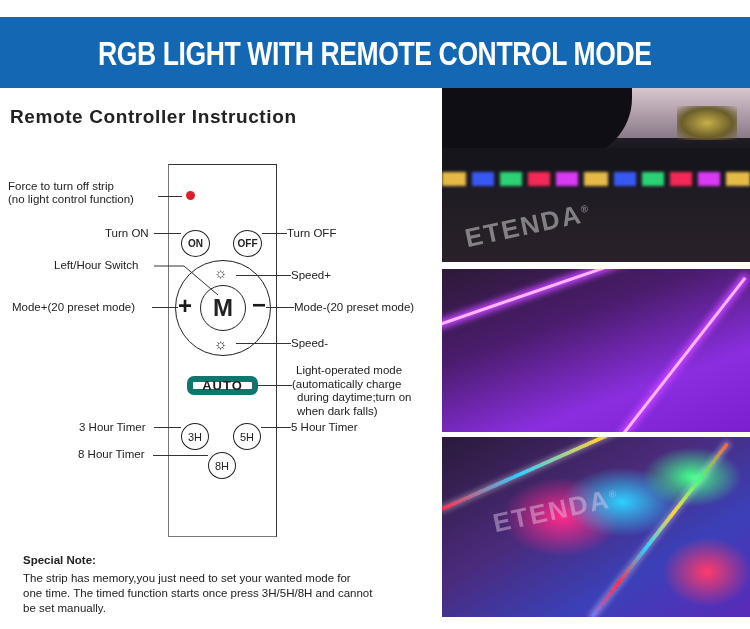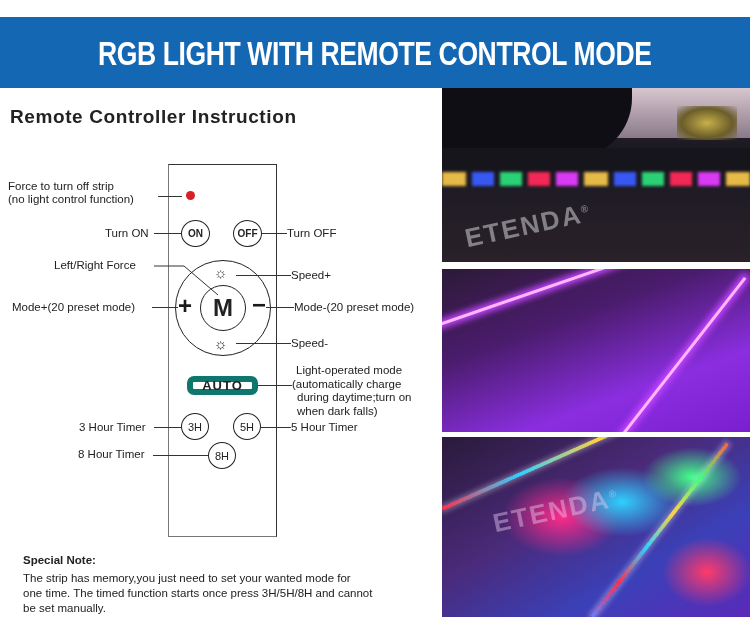"ON" .round-btn { margin-top: none -> 10px }
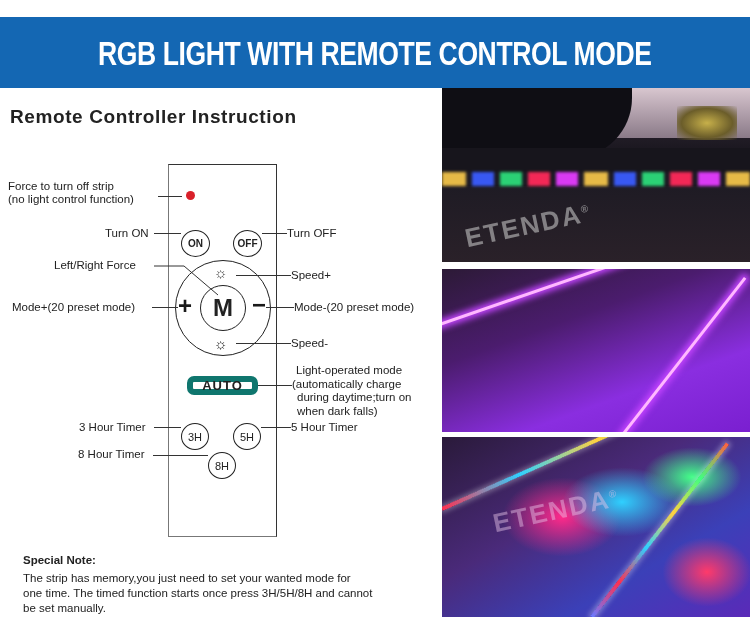"Left/Right Force" div.lbl { text: Left/Right Force -> Left/Hour Switch }
